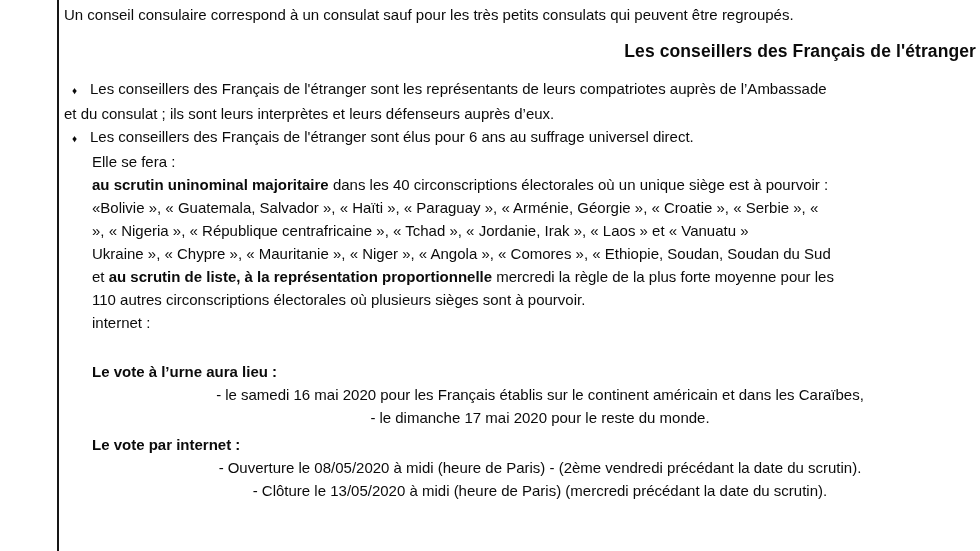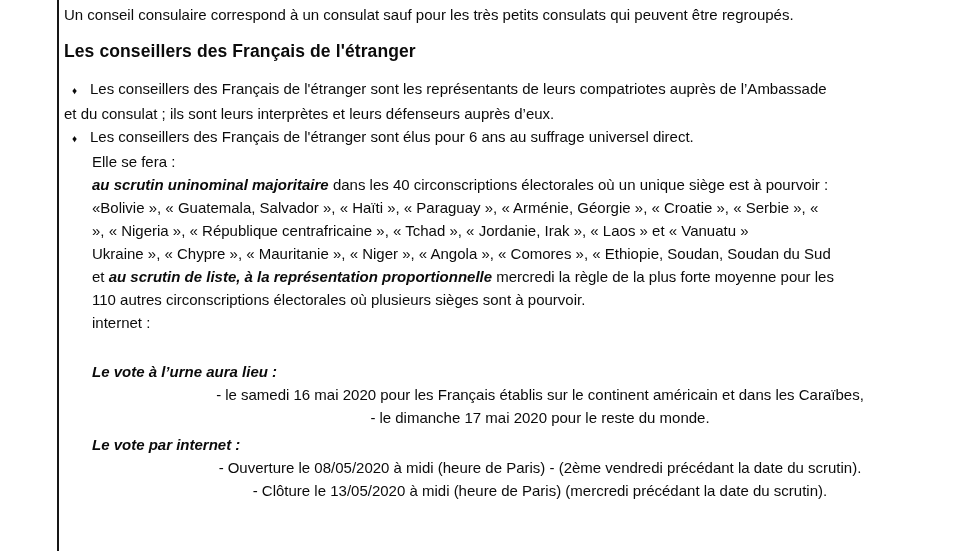"Les conseillers des Français de l'étranger" .heading { text-align: none -> right }
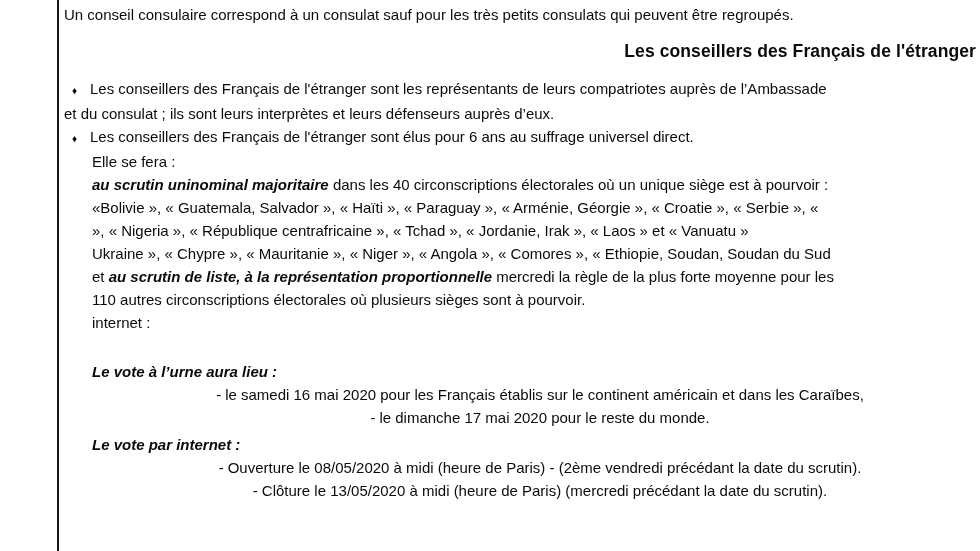"au scrutin uninominal majoritaire" .b { font-style: italic -> none }
